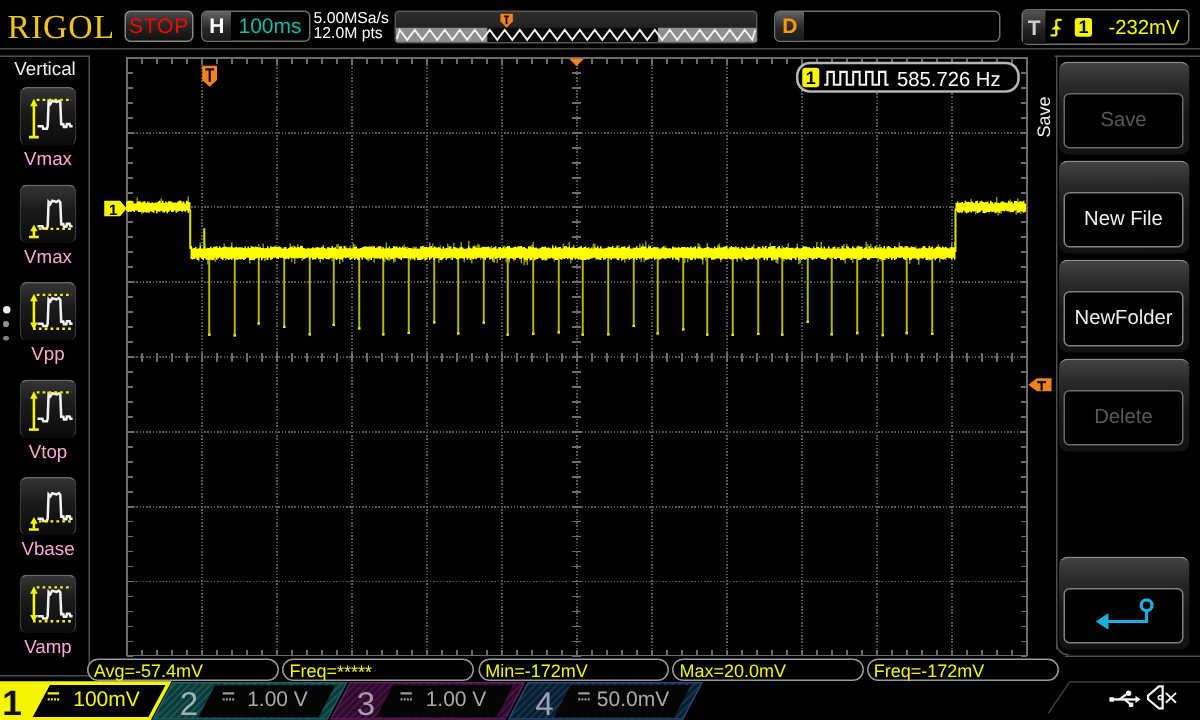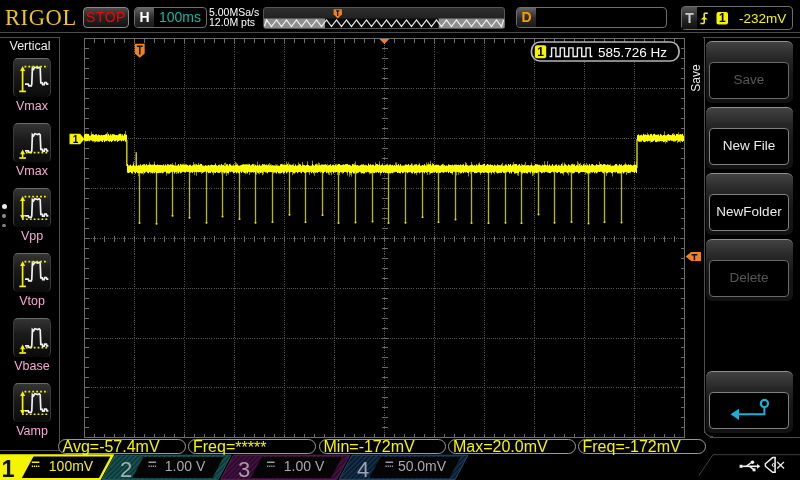"Avg=-57.4mV" .meas { font-size: 16px -> 12px }
